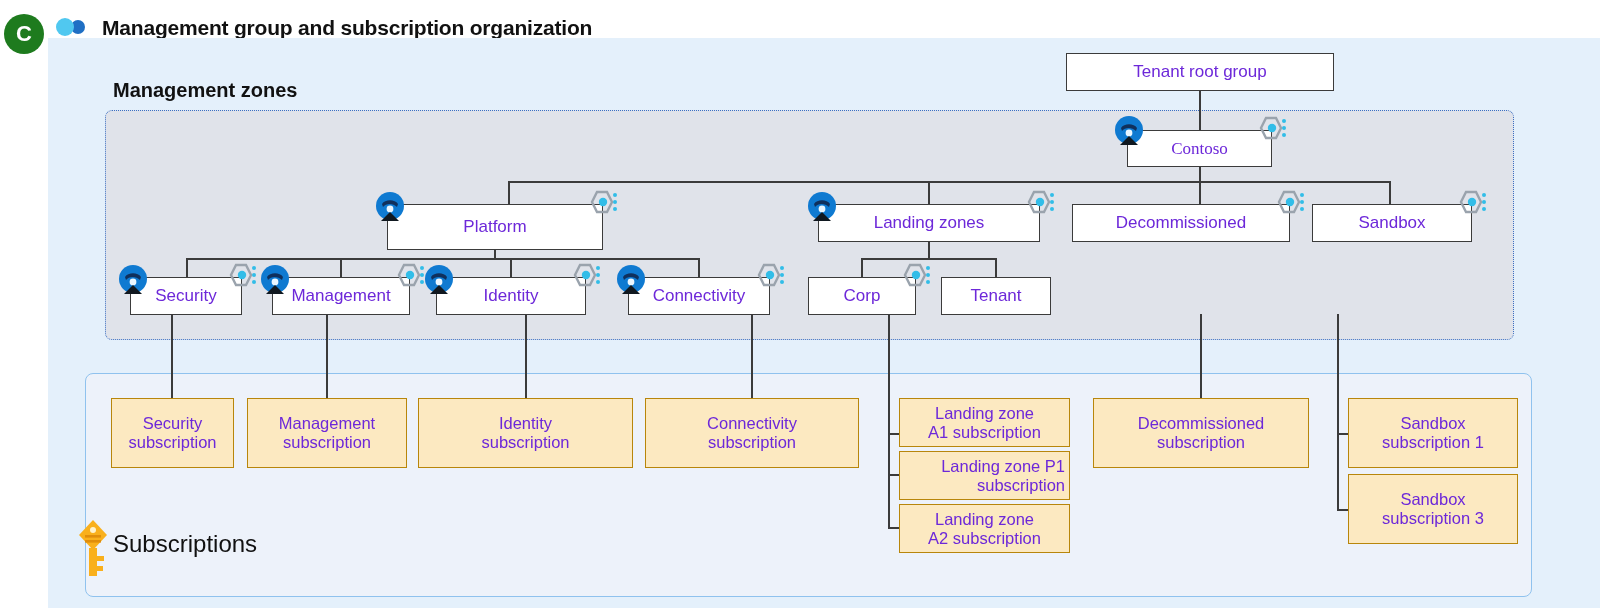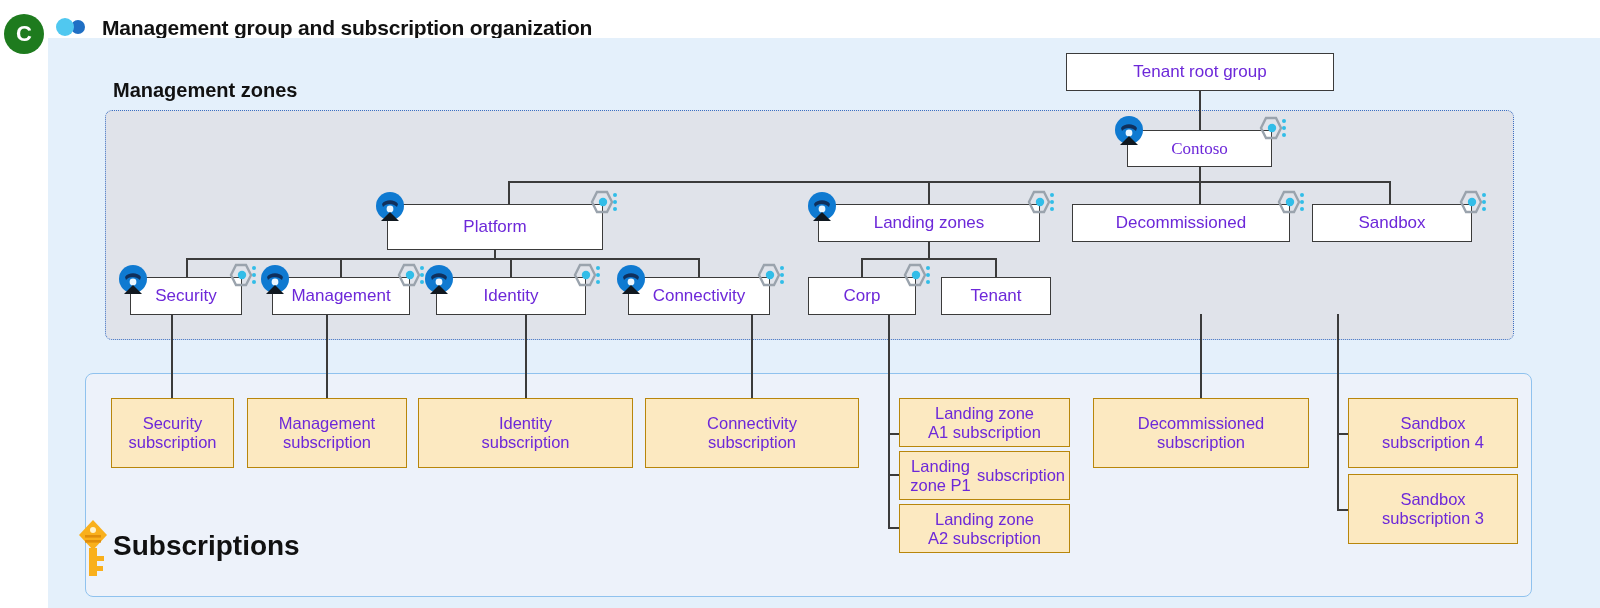"subscription 4" span { text: 4 -> 1 }
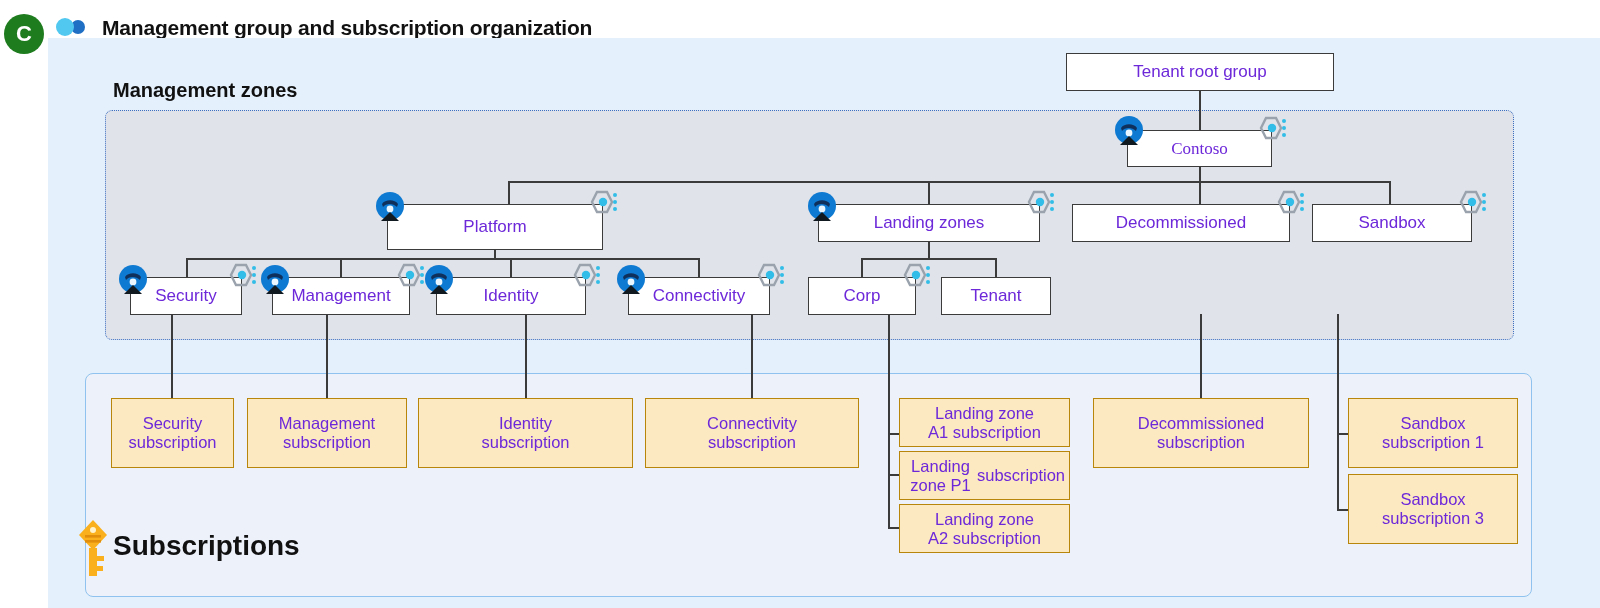"Landing zone P1" div.node { align-items: none -> flex-end; flex-direction: row -> column }
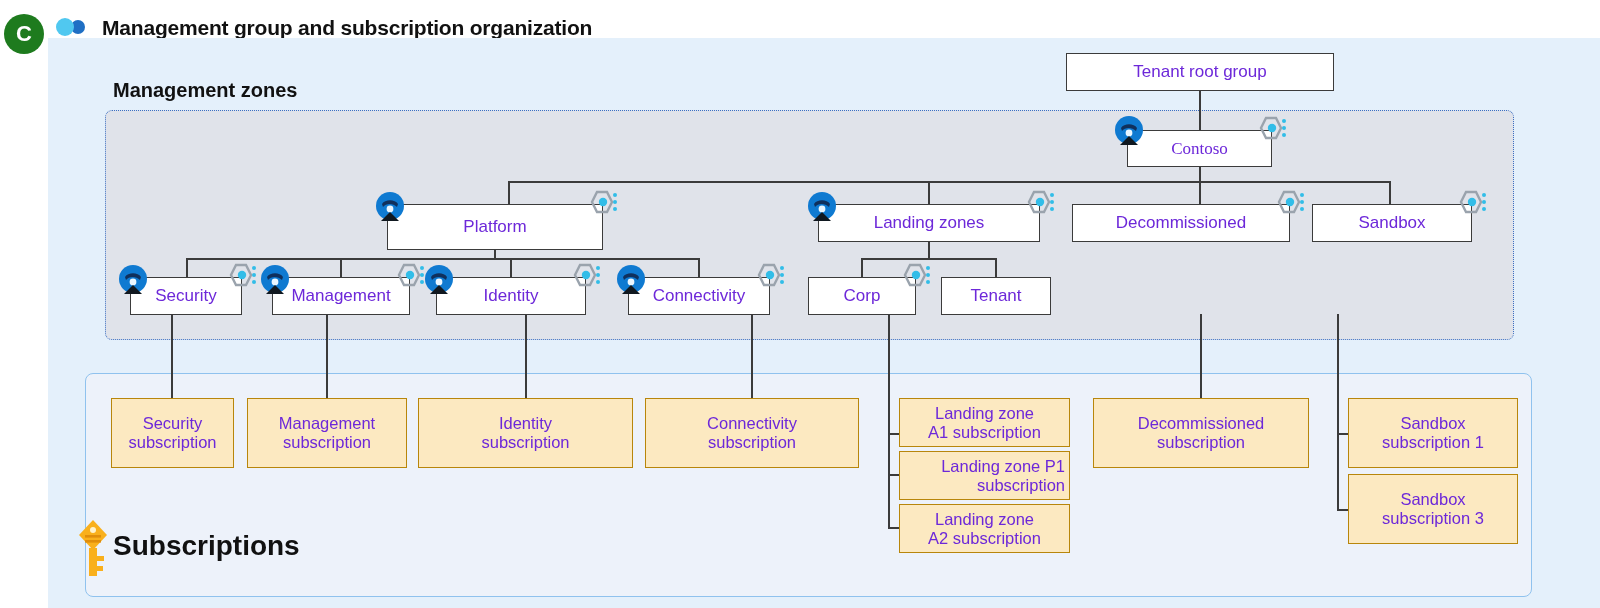"Subscriptions" #sub-label { font-size: 28px -> 24px; font-weight: bold -> normal }
